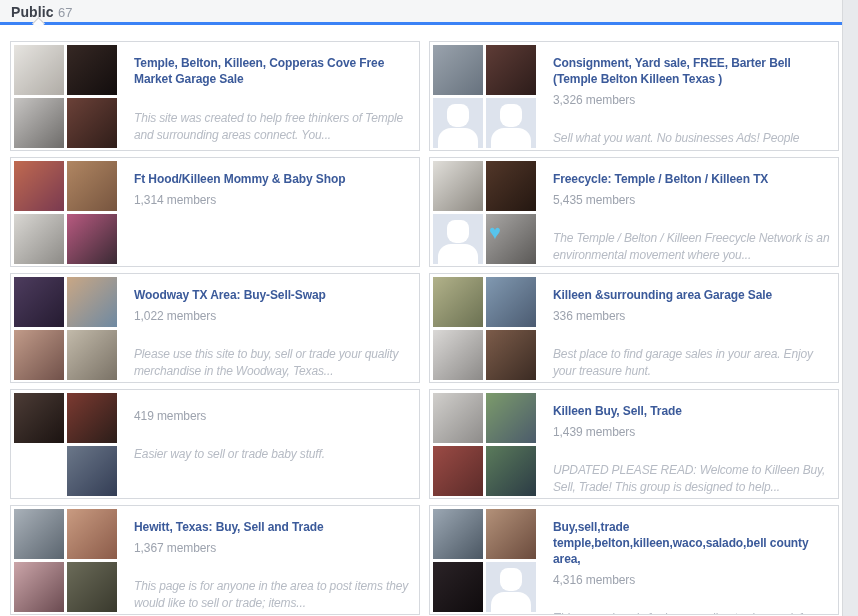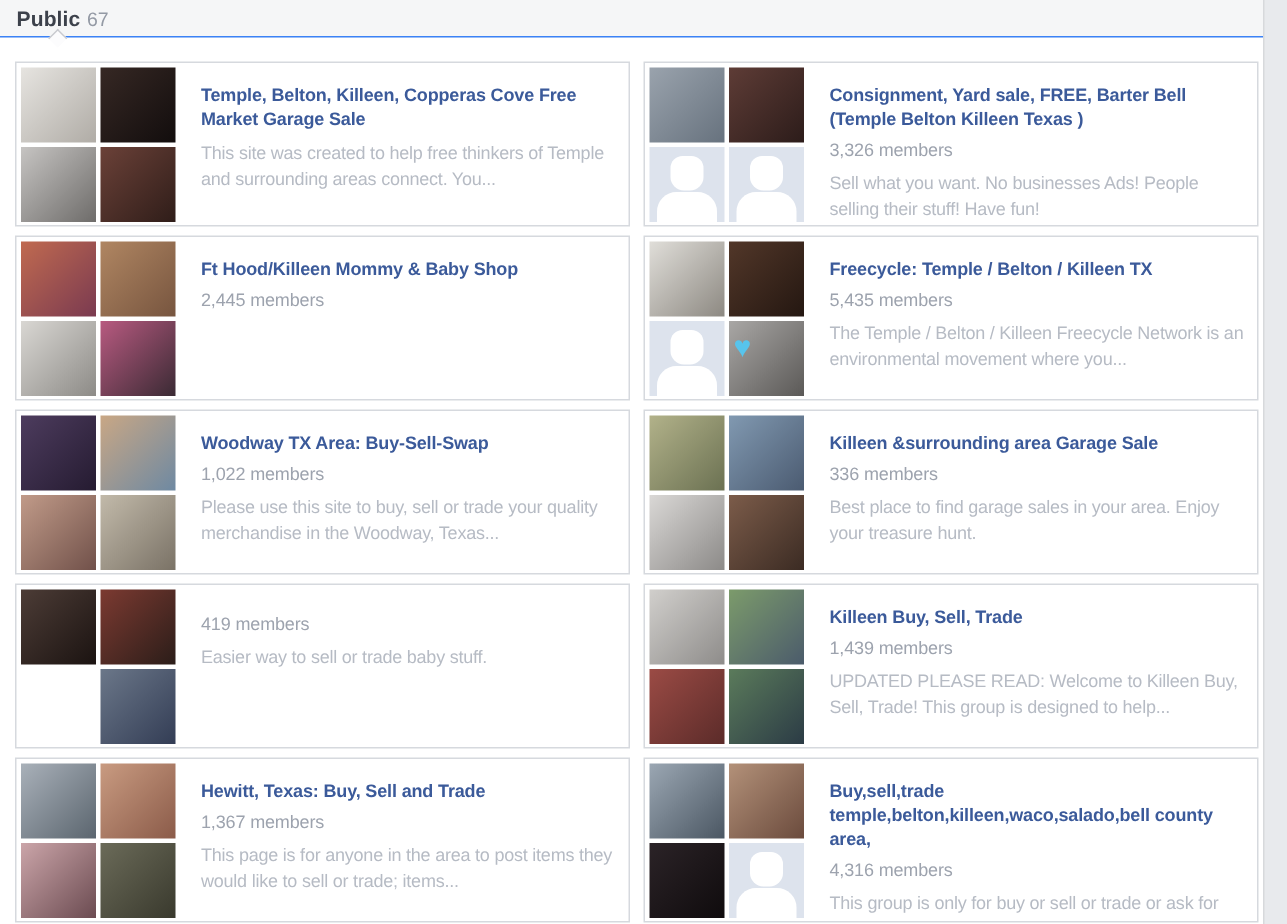"Public" .header { border-bottom: 1px solid #3b82f6 -> 3px solid #3b82f6 }
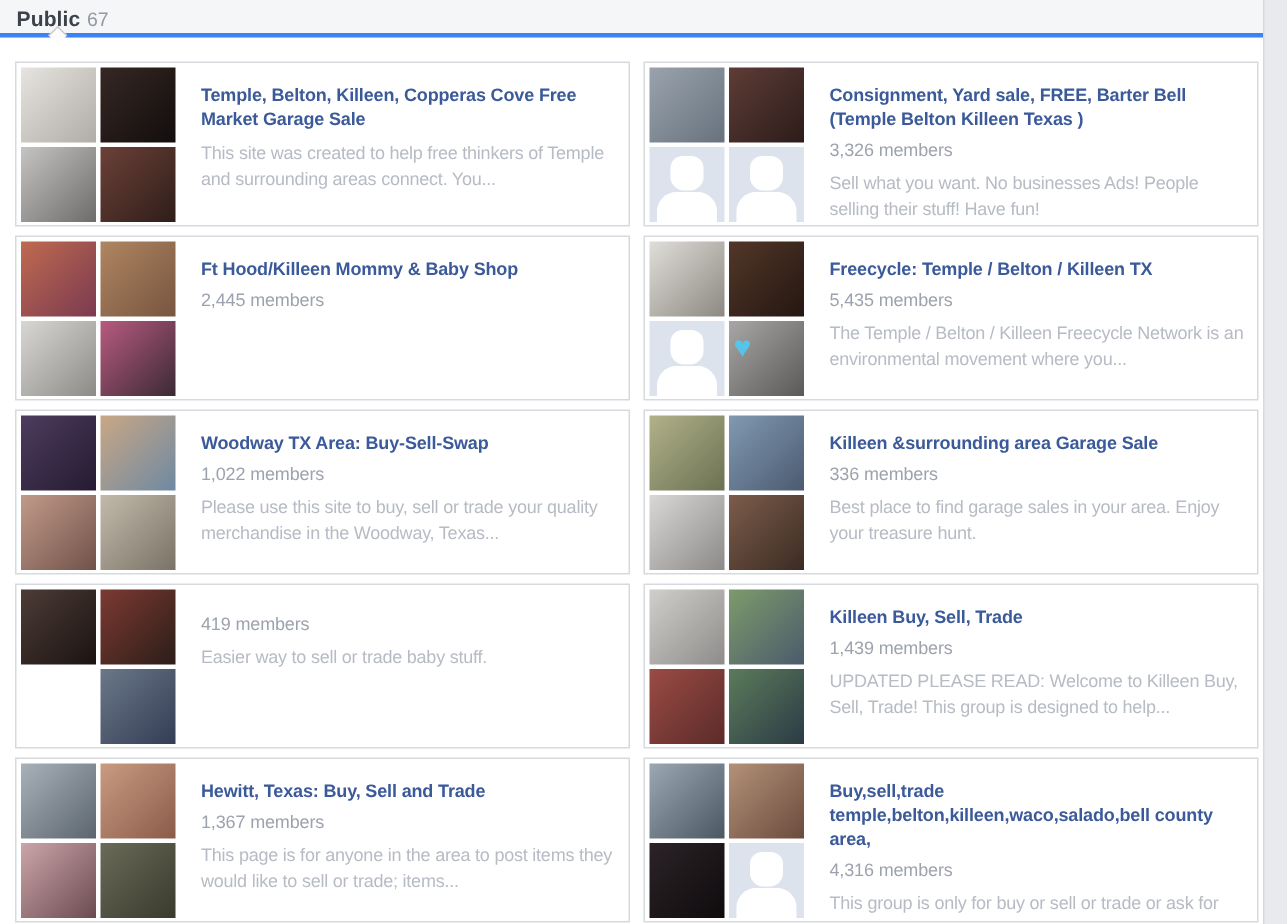"This site was created to" .desc { font-style: none -> italic; margin-top: 7px -> 23px }
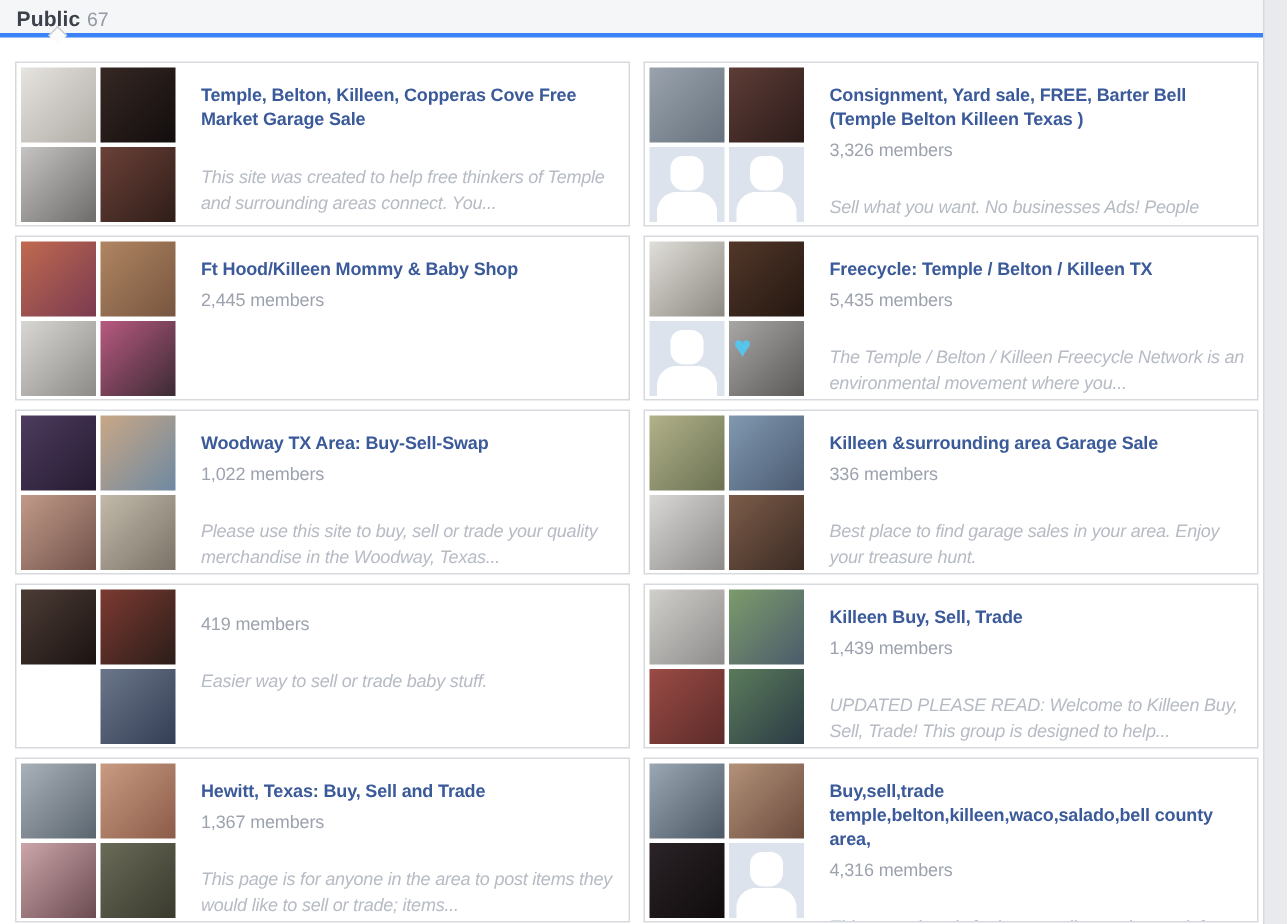"2,445 members" div.members { text: 2,445 -> 1,314 }
